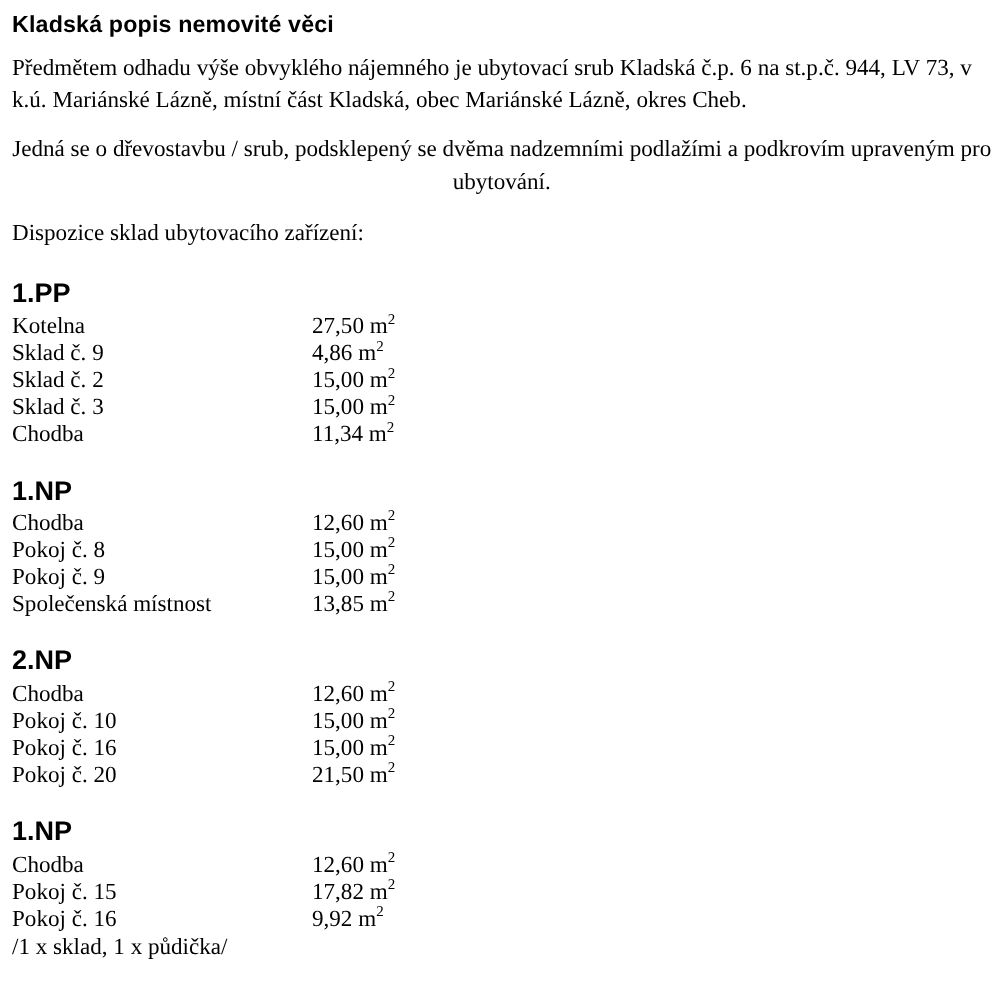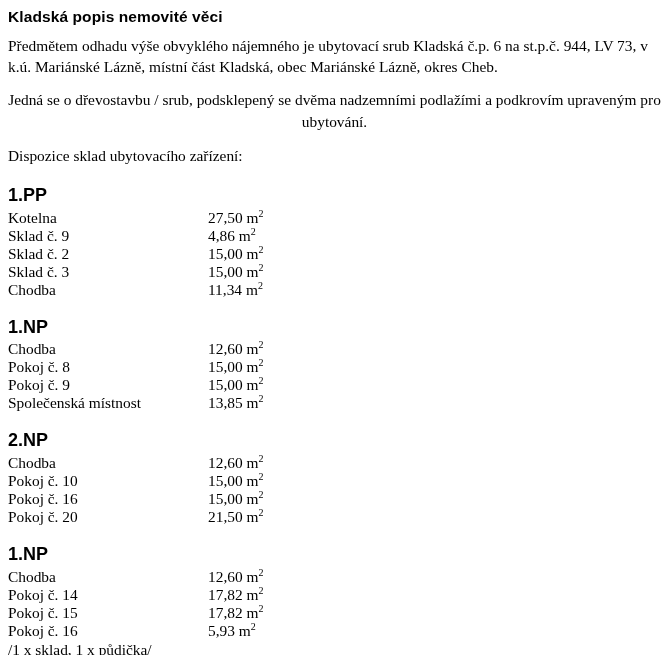"Pokoj č. 14" tr { html: <tr> <td>Pokoj č. 14</td> <td><span>17,82</span><span> m<sup>2</sup></span></td> </tr> -> none }
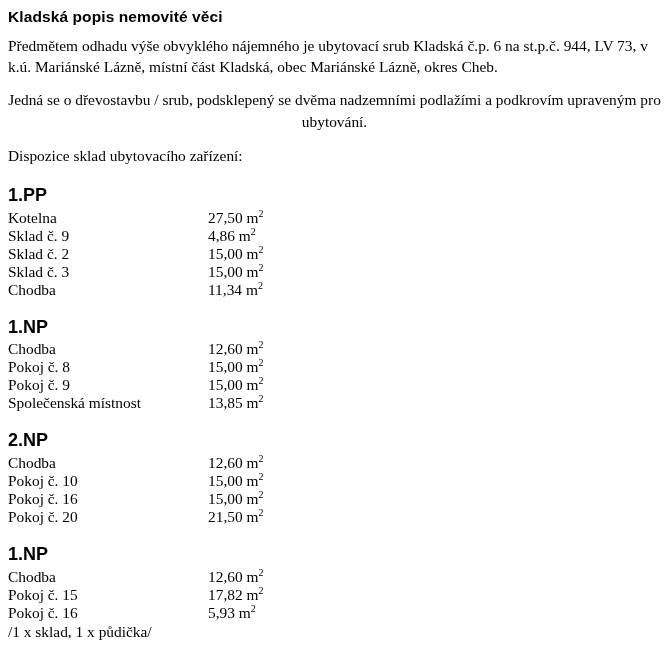"5,93" span { text: 5,93 -> 9,92 }
